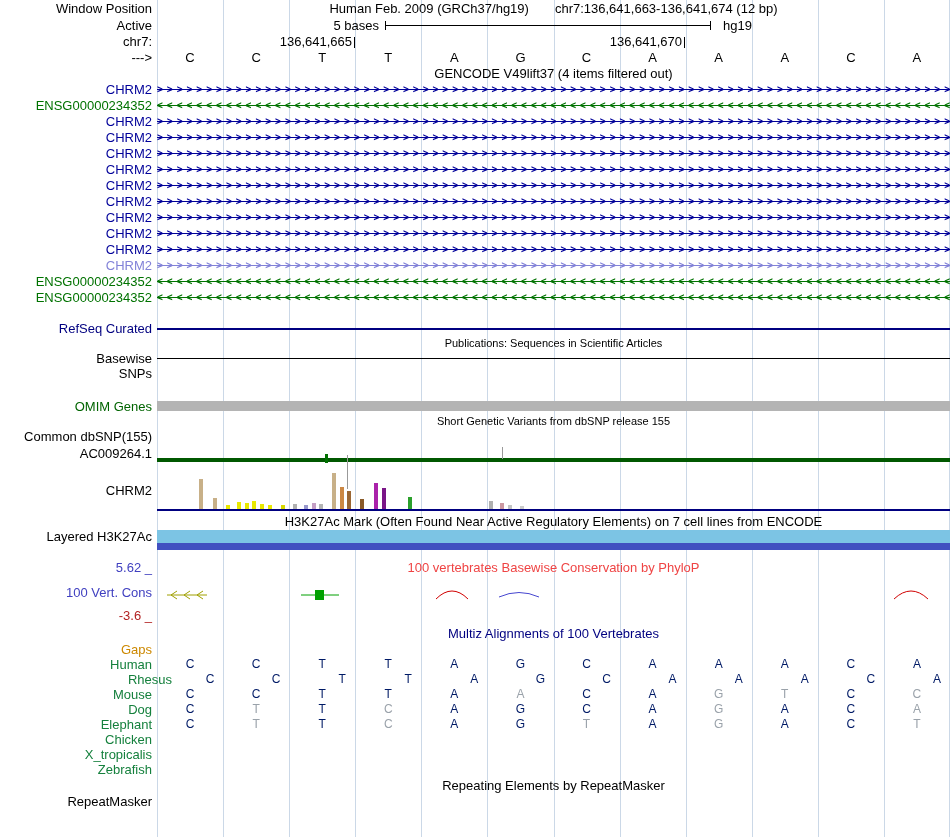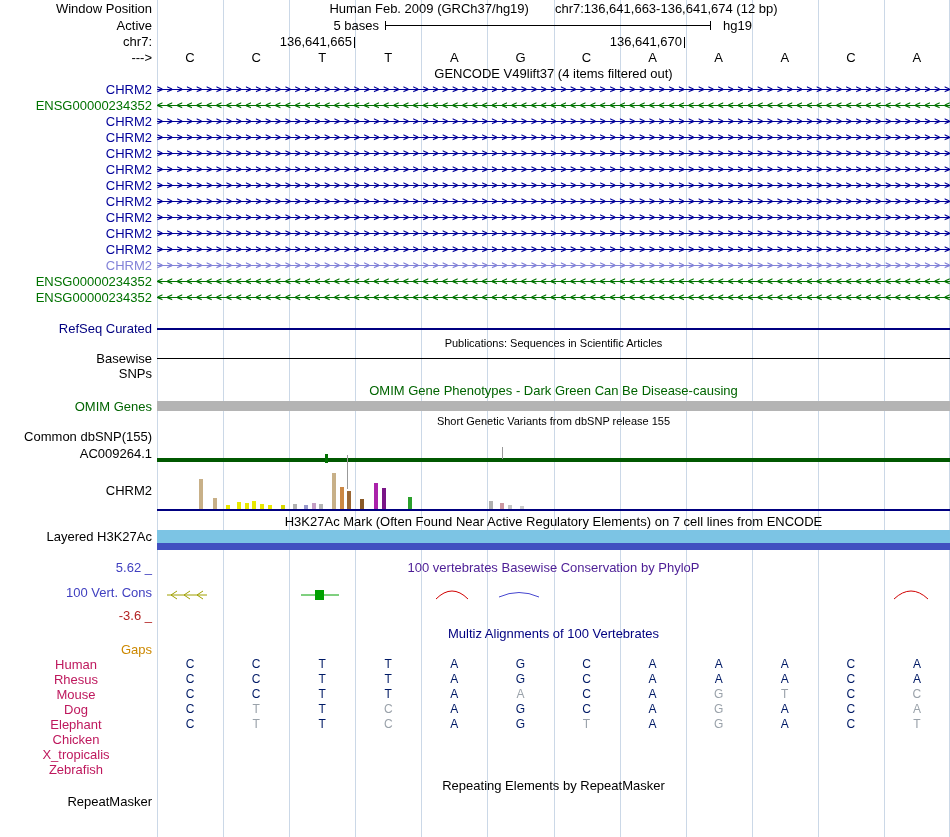"OMIM Gene Phenotypes - Dark" div.trk { html: <div> <div>OMIM Gene Phenotypes - Dark Green Can Be Disease-causing</div> </div> -> none }
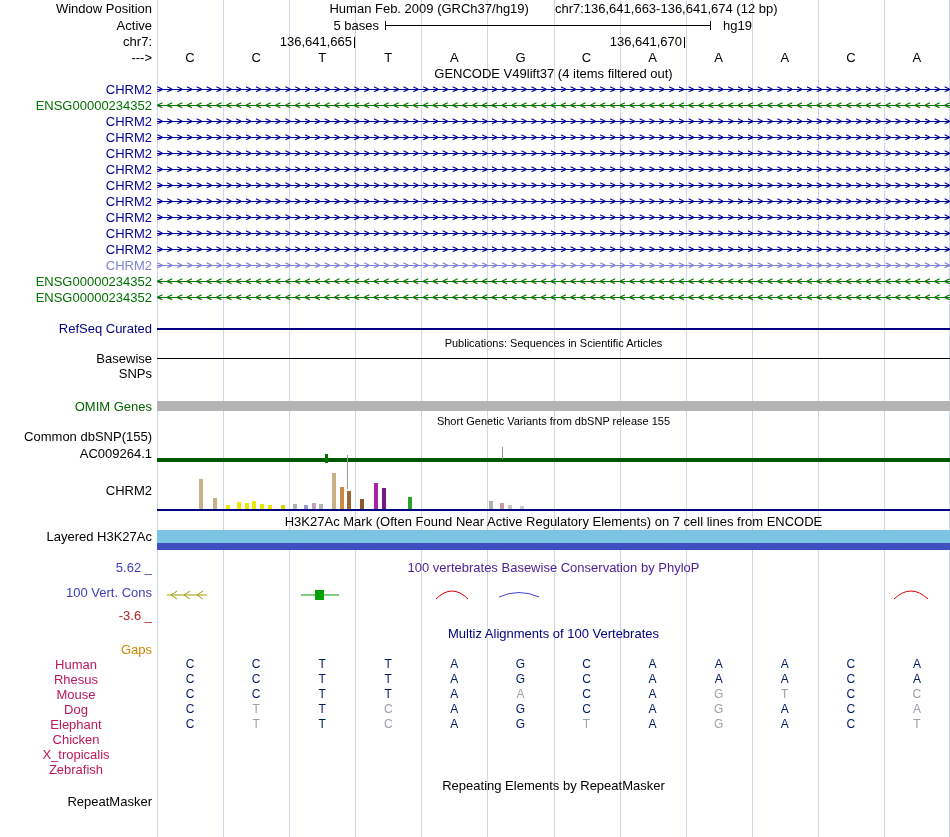"100 vertebrates Basewise Conservation by" div.title { color: #4c1d95 -> #ef4444 }
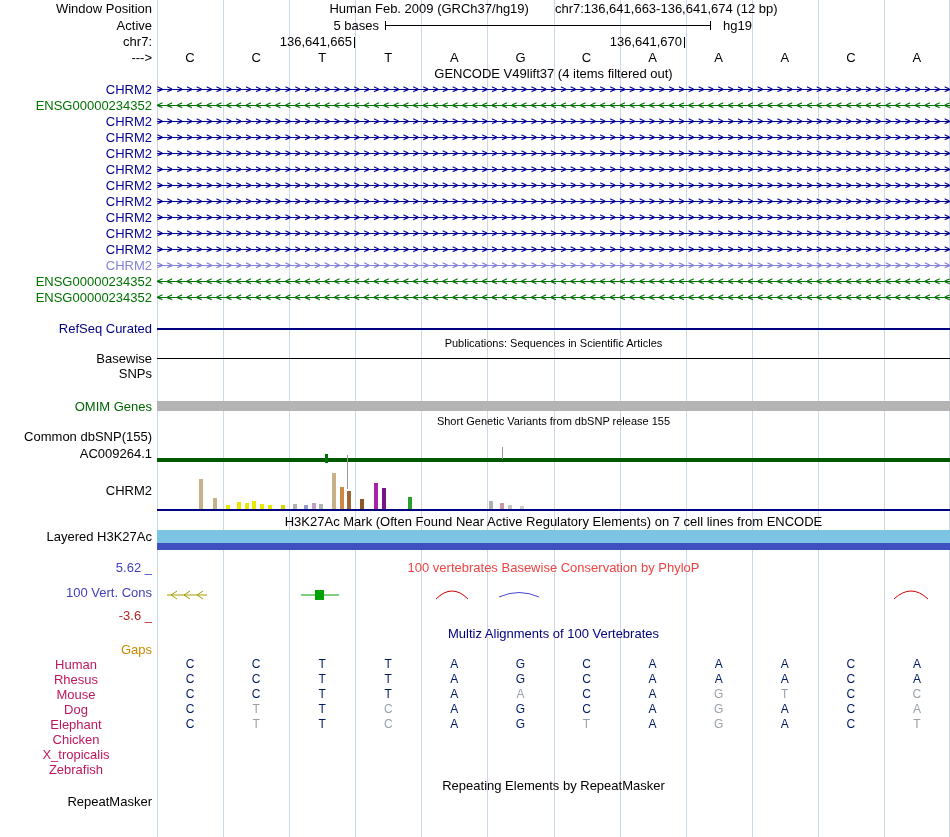"Human" .species-label { color: #be185d -> #15803d; text-align: center -> none }
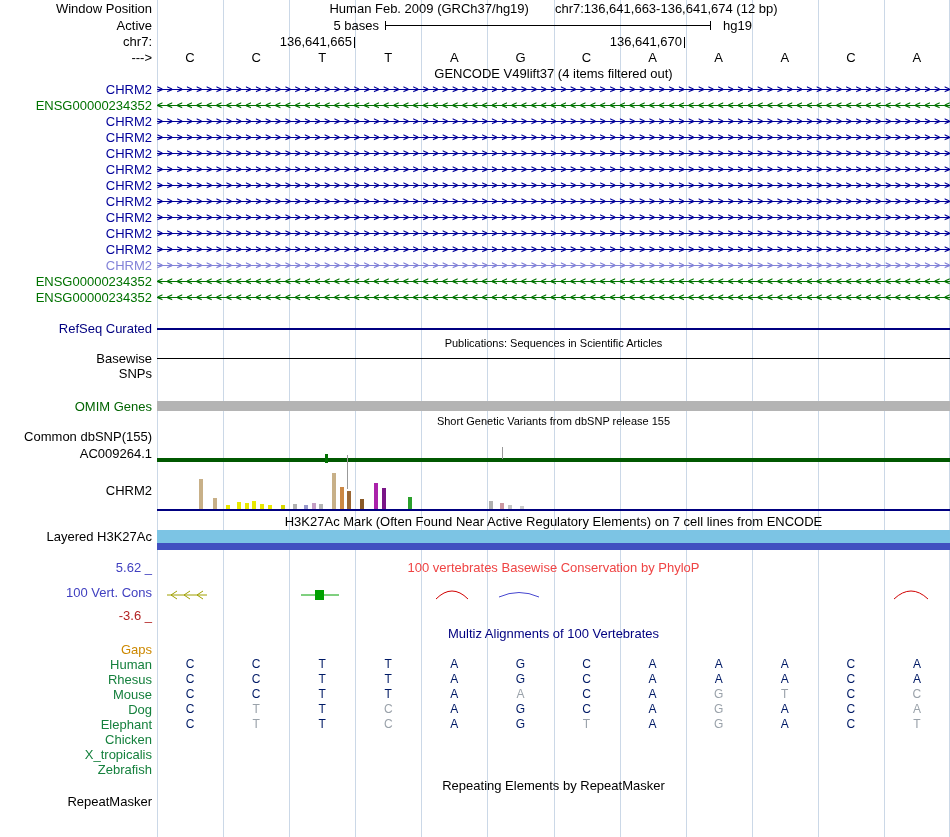"Rhesus" div.row { margin-left: none -> 20px }
